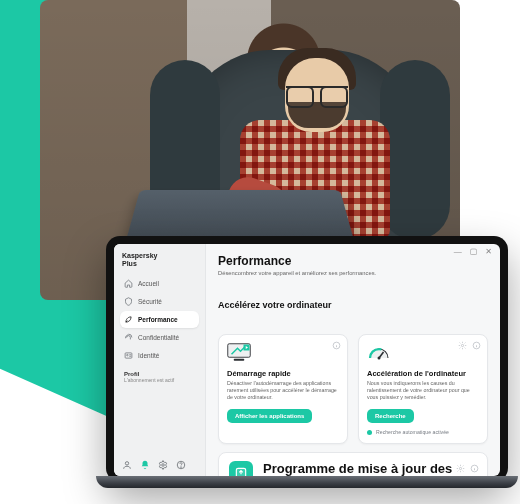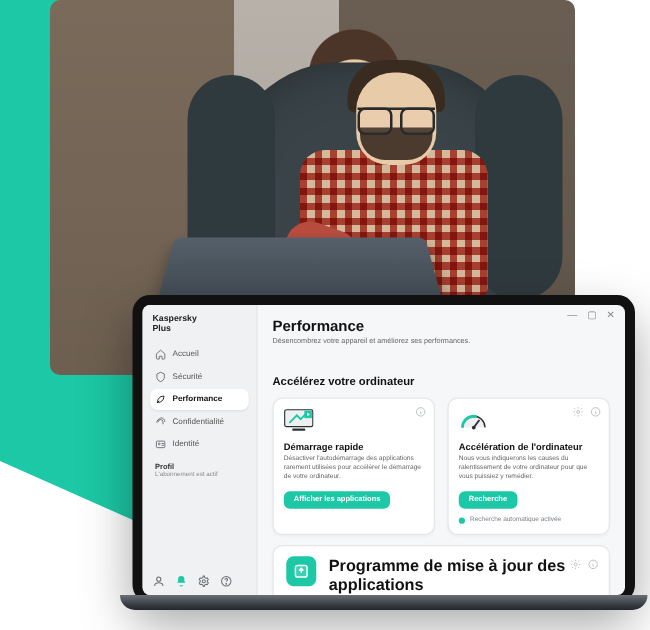"Démarrage rapide" .cards { margin-top: 8px -> 24px }
